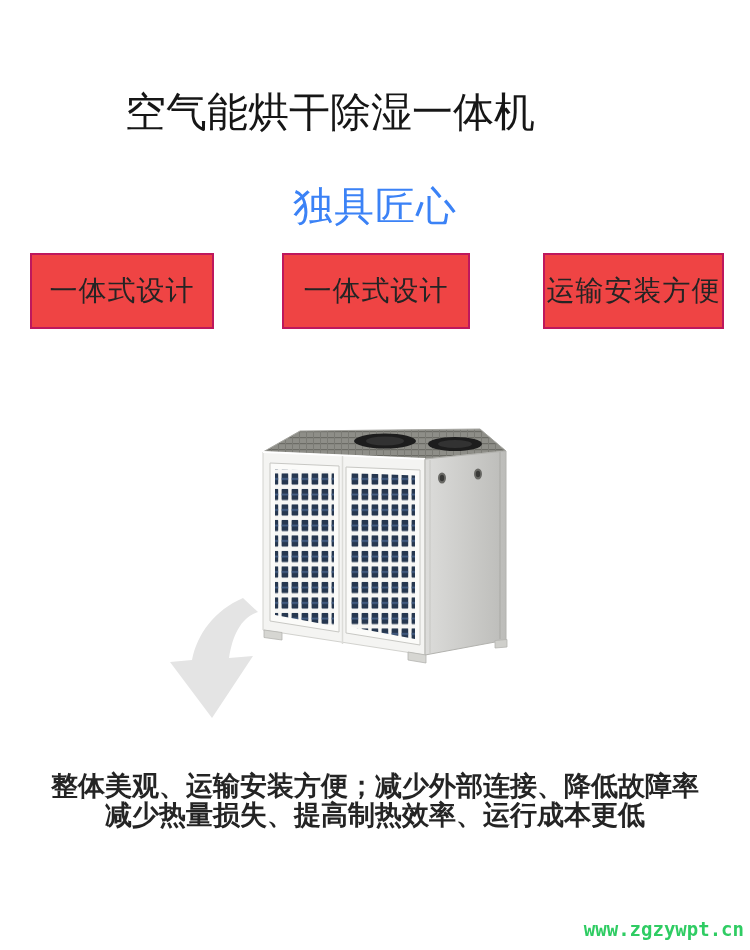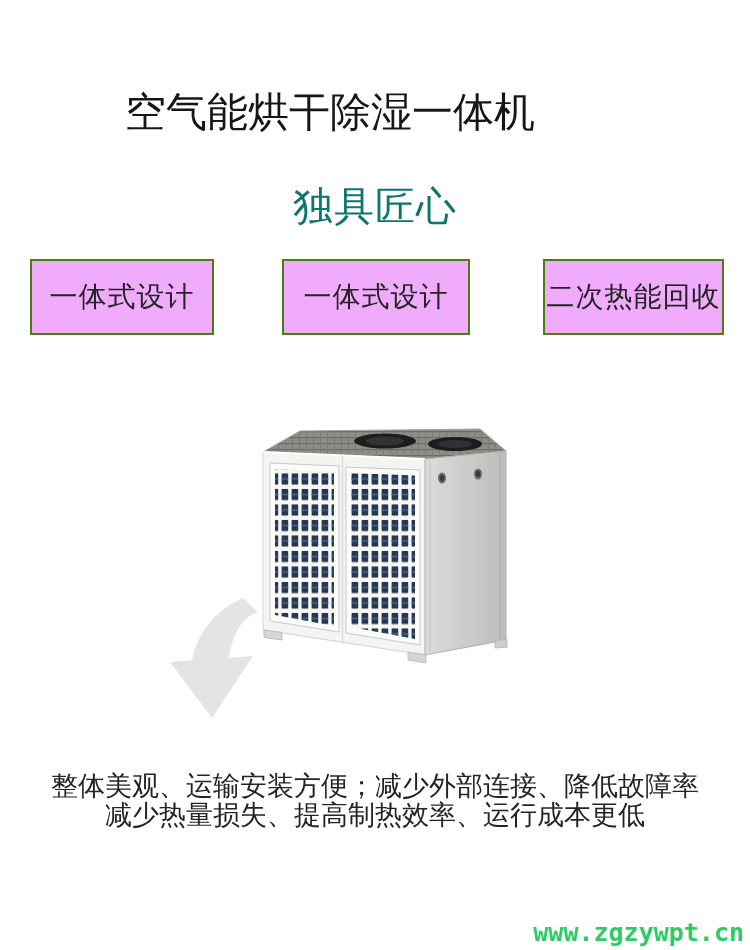"独具匠心" .page-subtitle { color: #0f766e -> #3b82f6 }
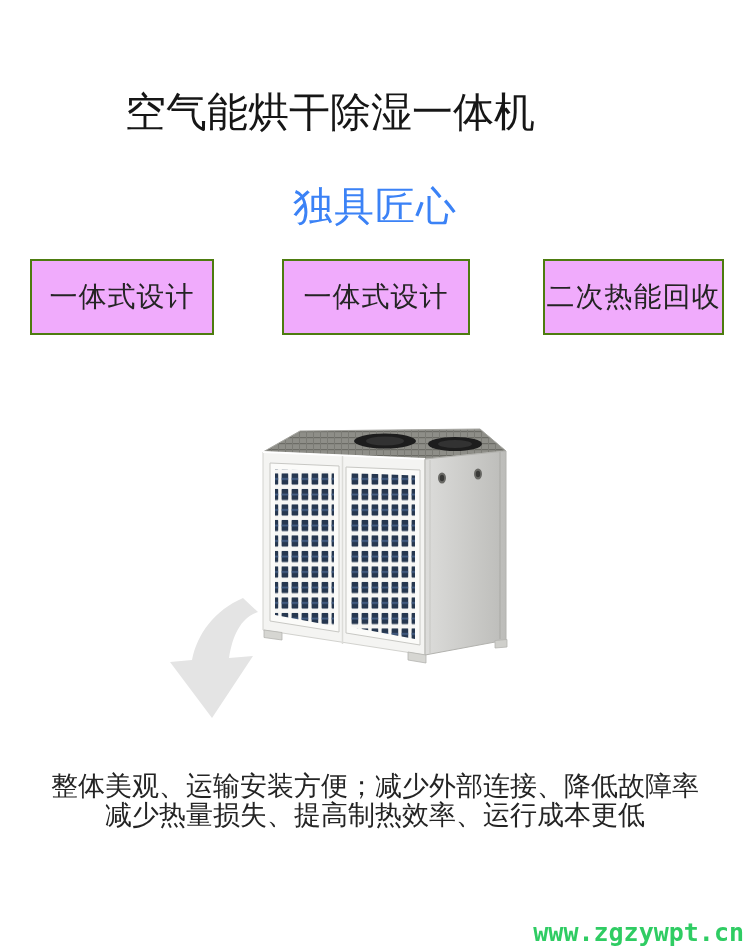"一体式设计" .feature-box { background: #f0abfc -> #ef4444; border: 2px solid #4d7c0f -> 2px solid #be185d; top: 259px -> 253px }
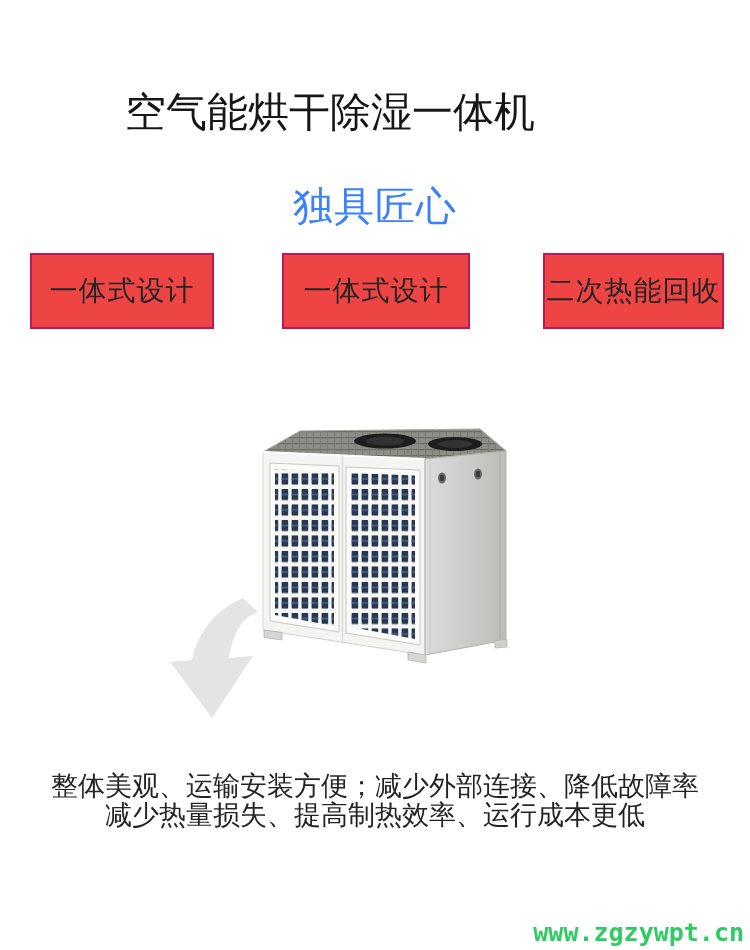"二次热能回收" span.label { text: 二次热能回收 -> 运输安装方便 }
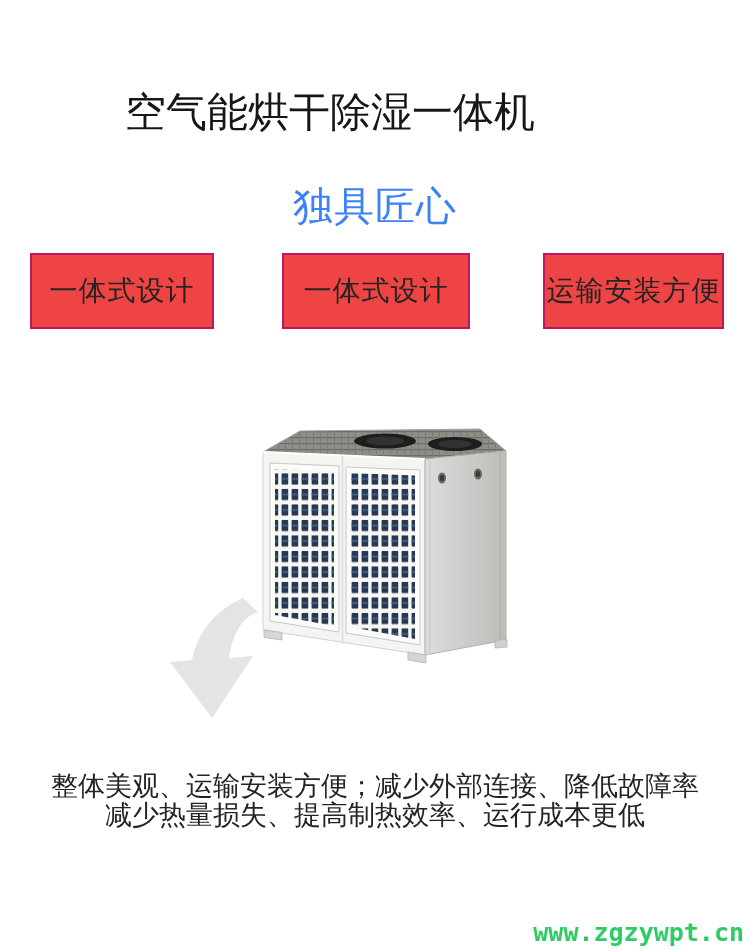"整体美观、运输安装方便；减少外部连接、降低故障率" .desc-line { font-weight: 400 -> 700 }
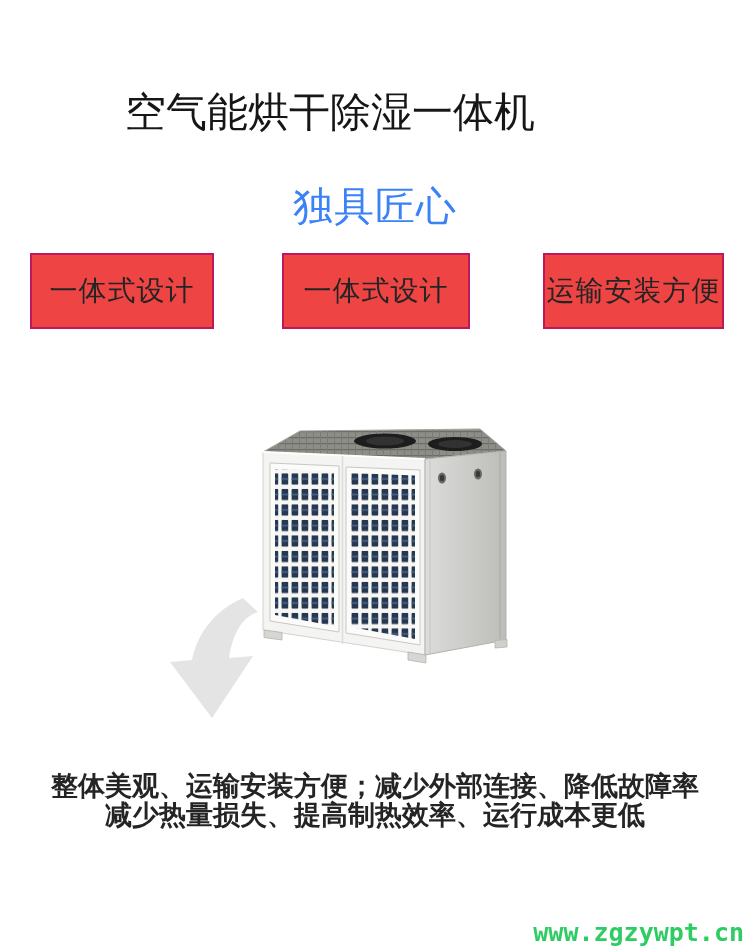"www.zgzywpt.cn" .watermark { font-size: 25px -> 19px }
